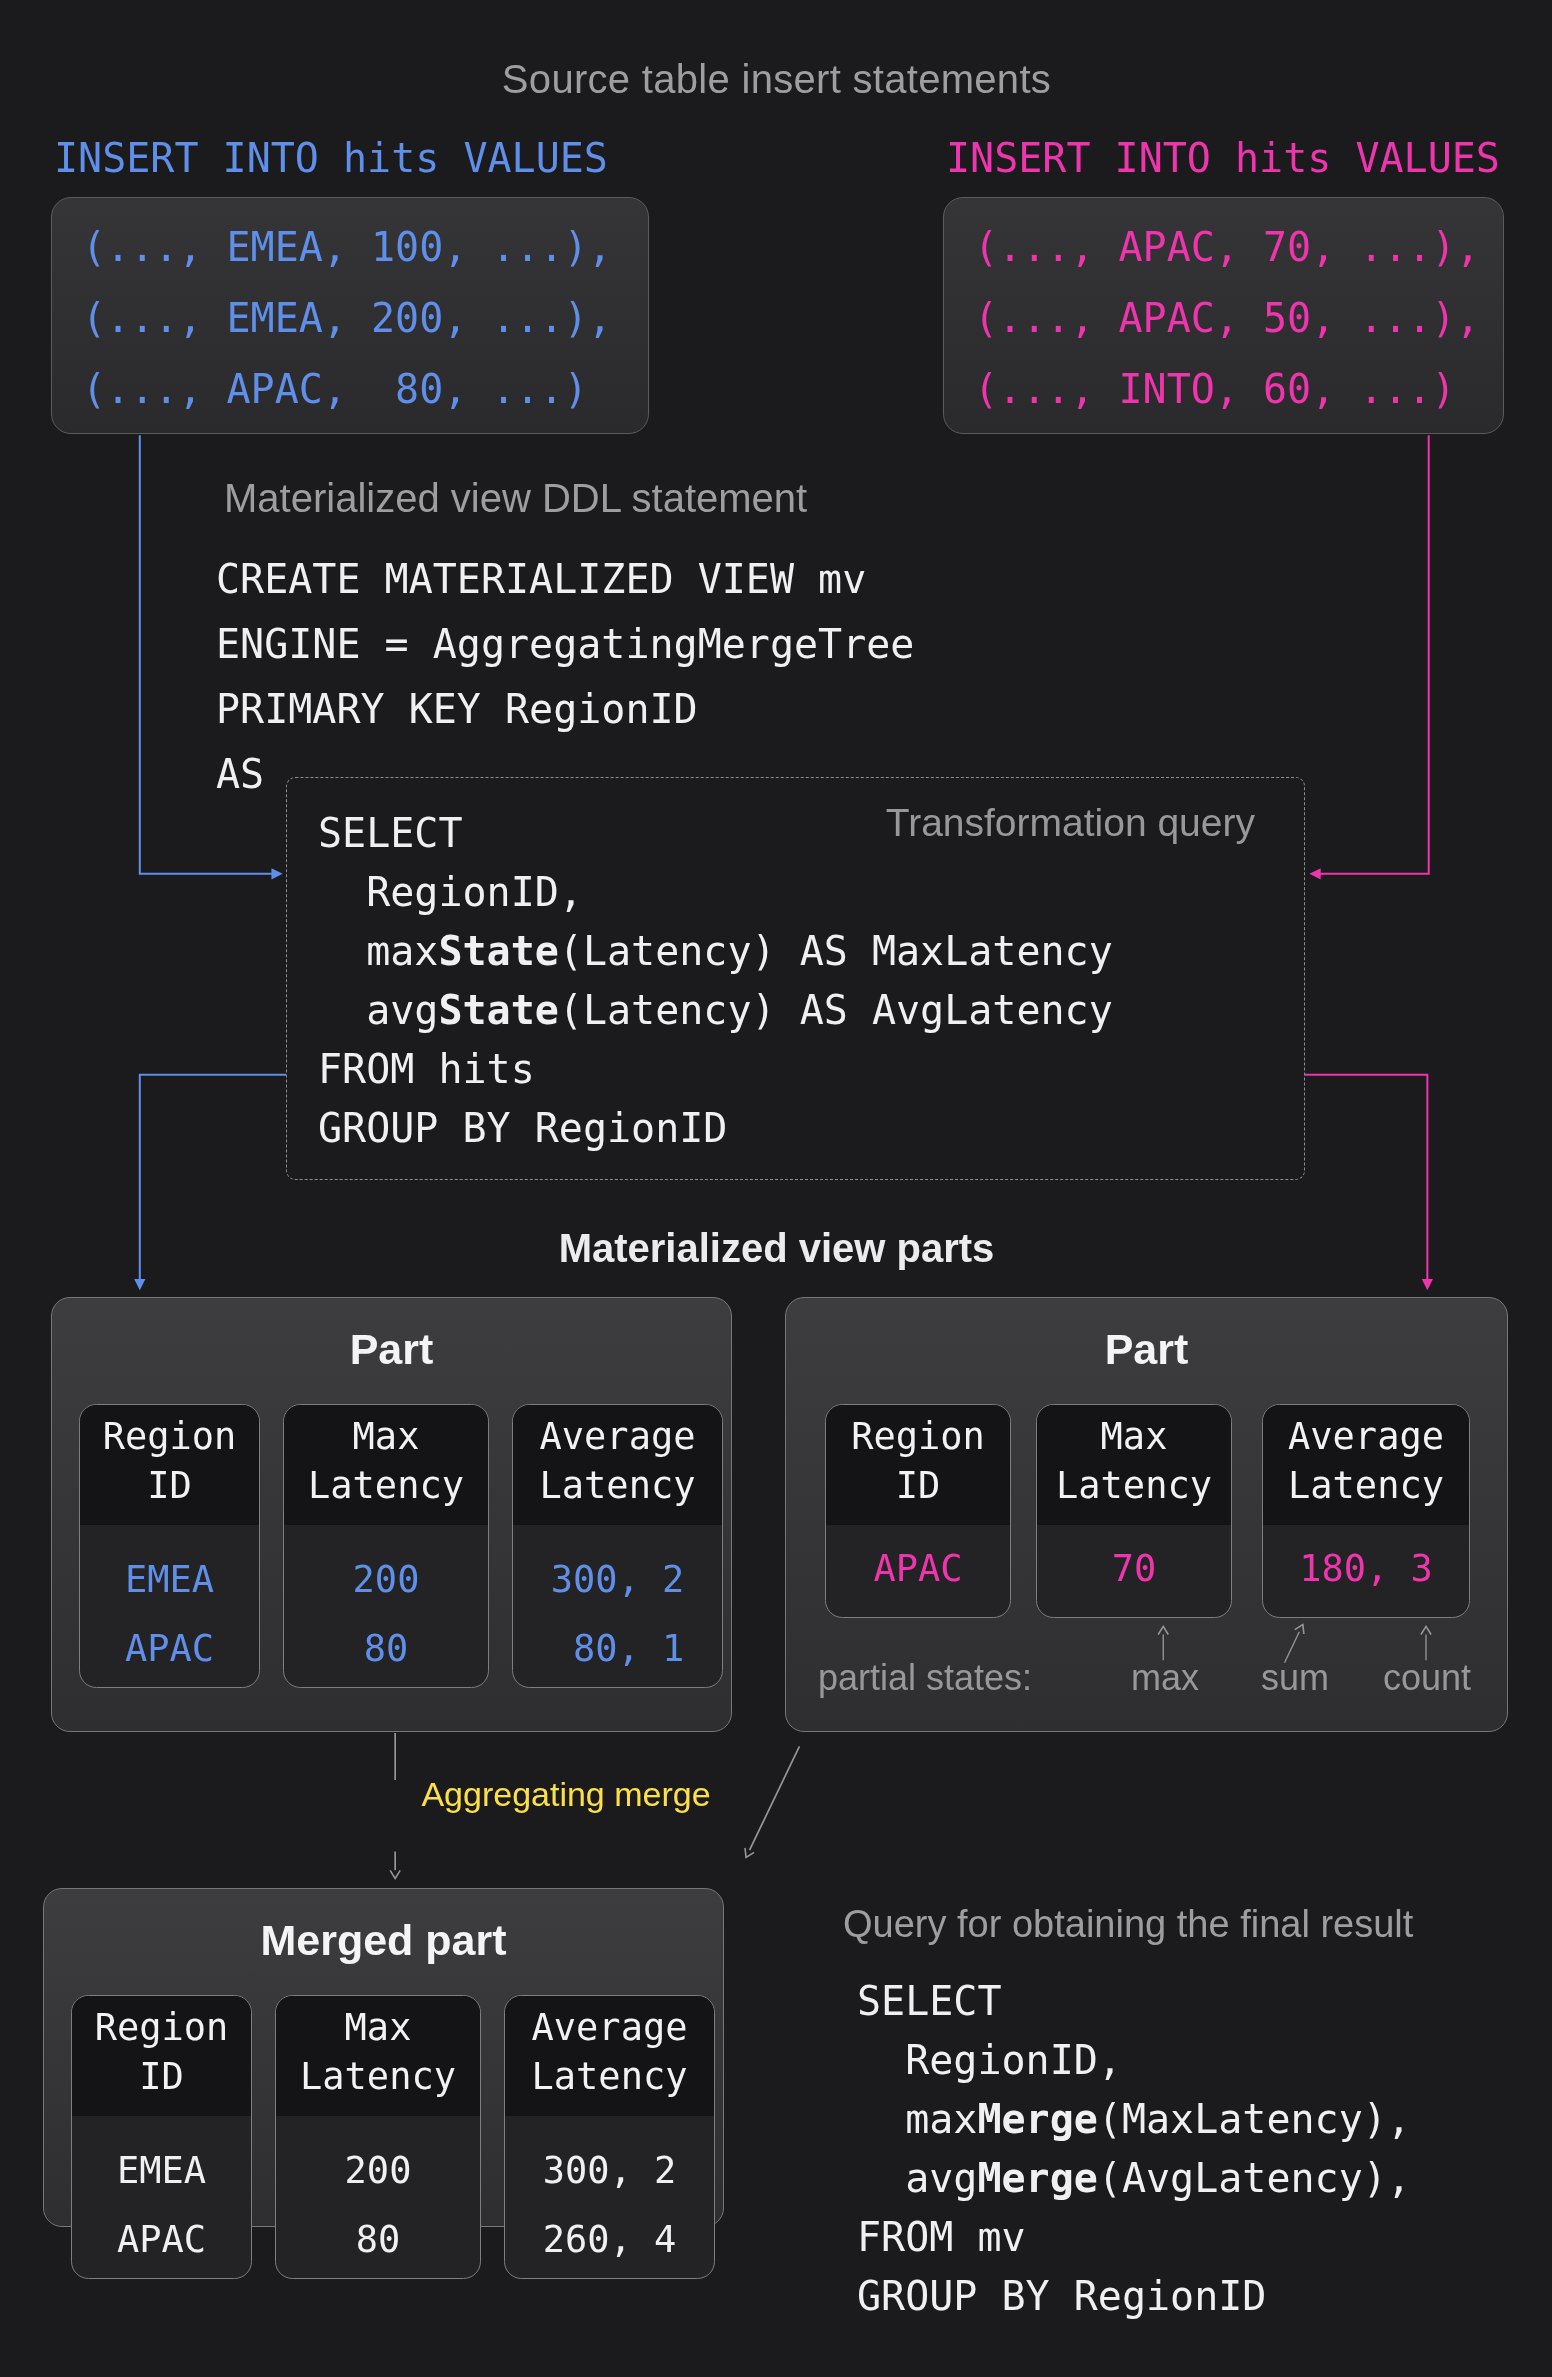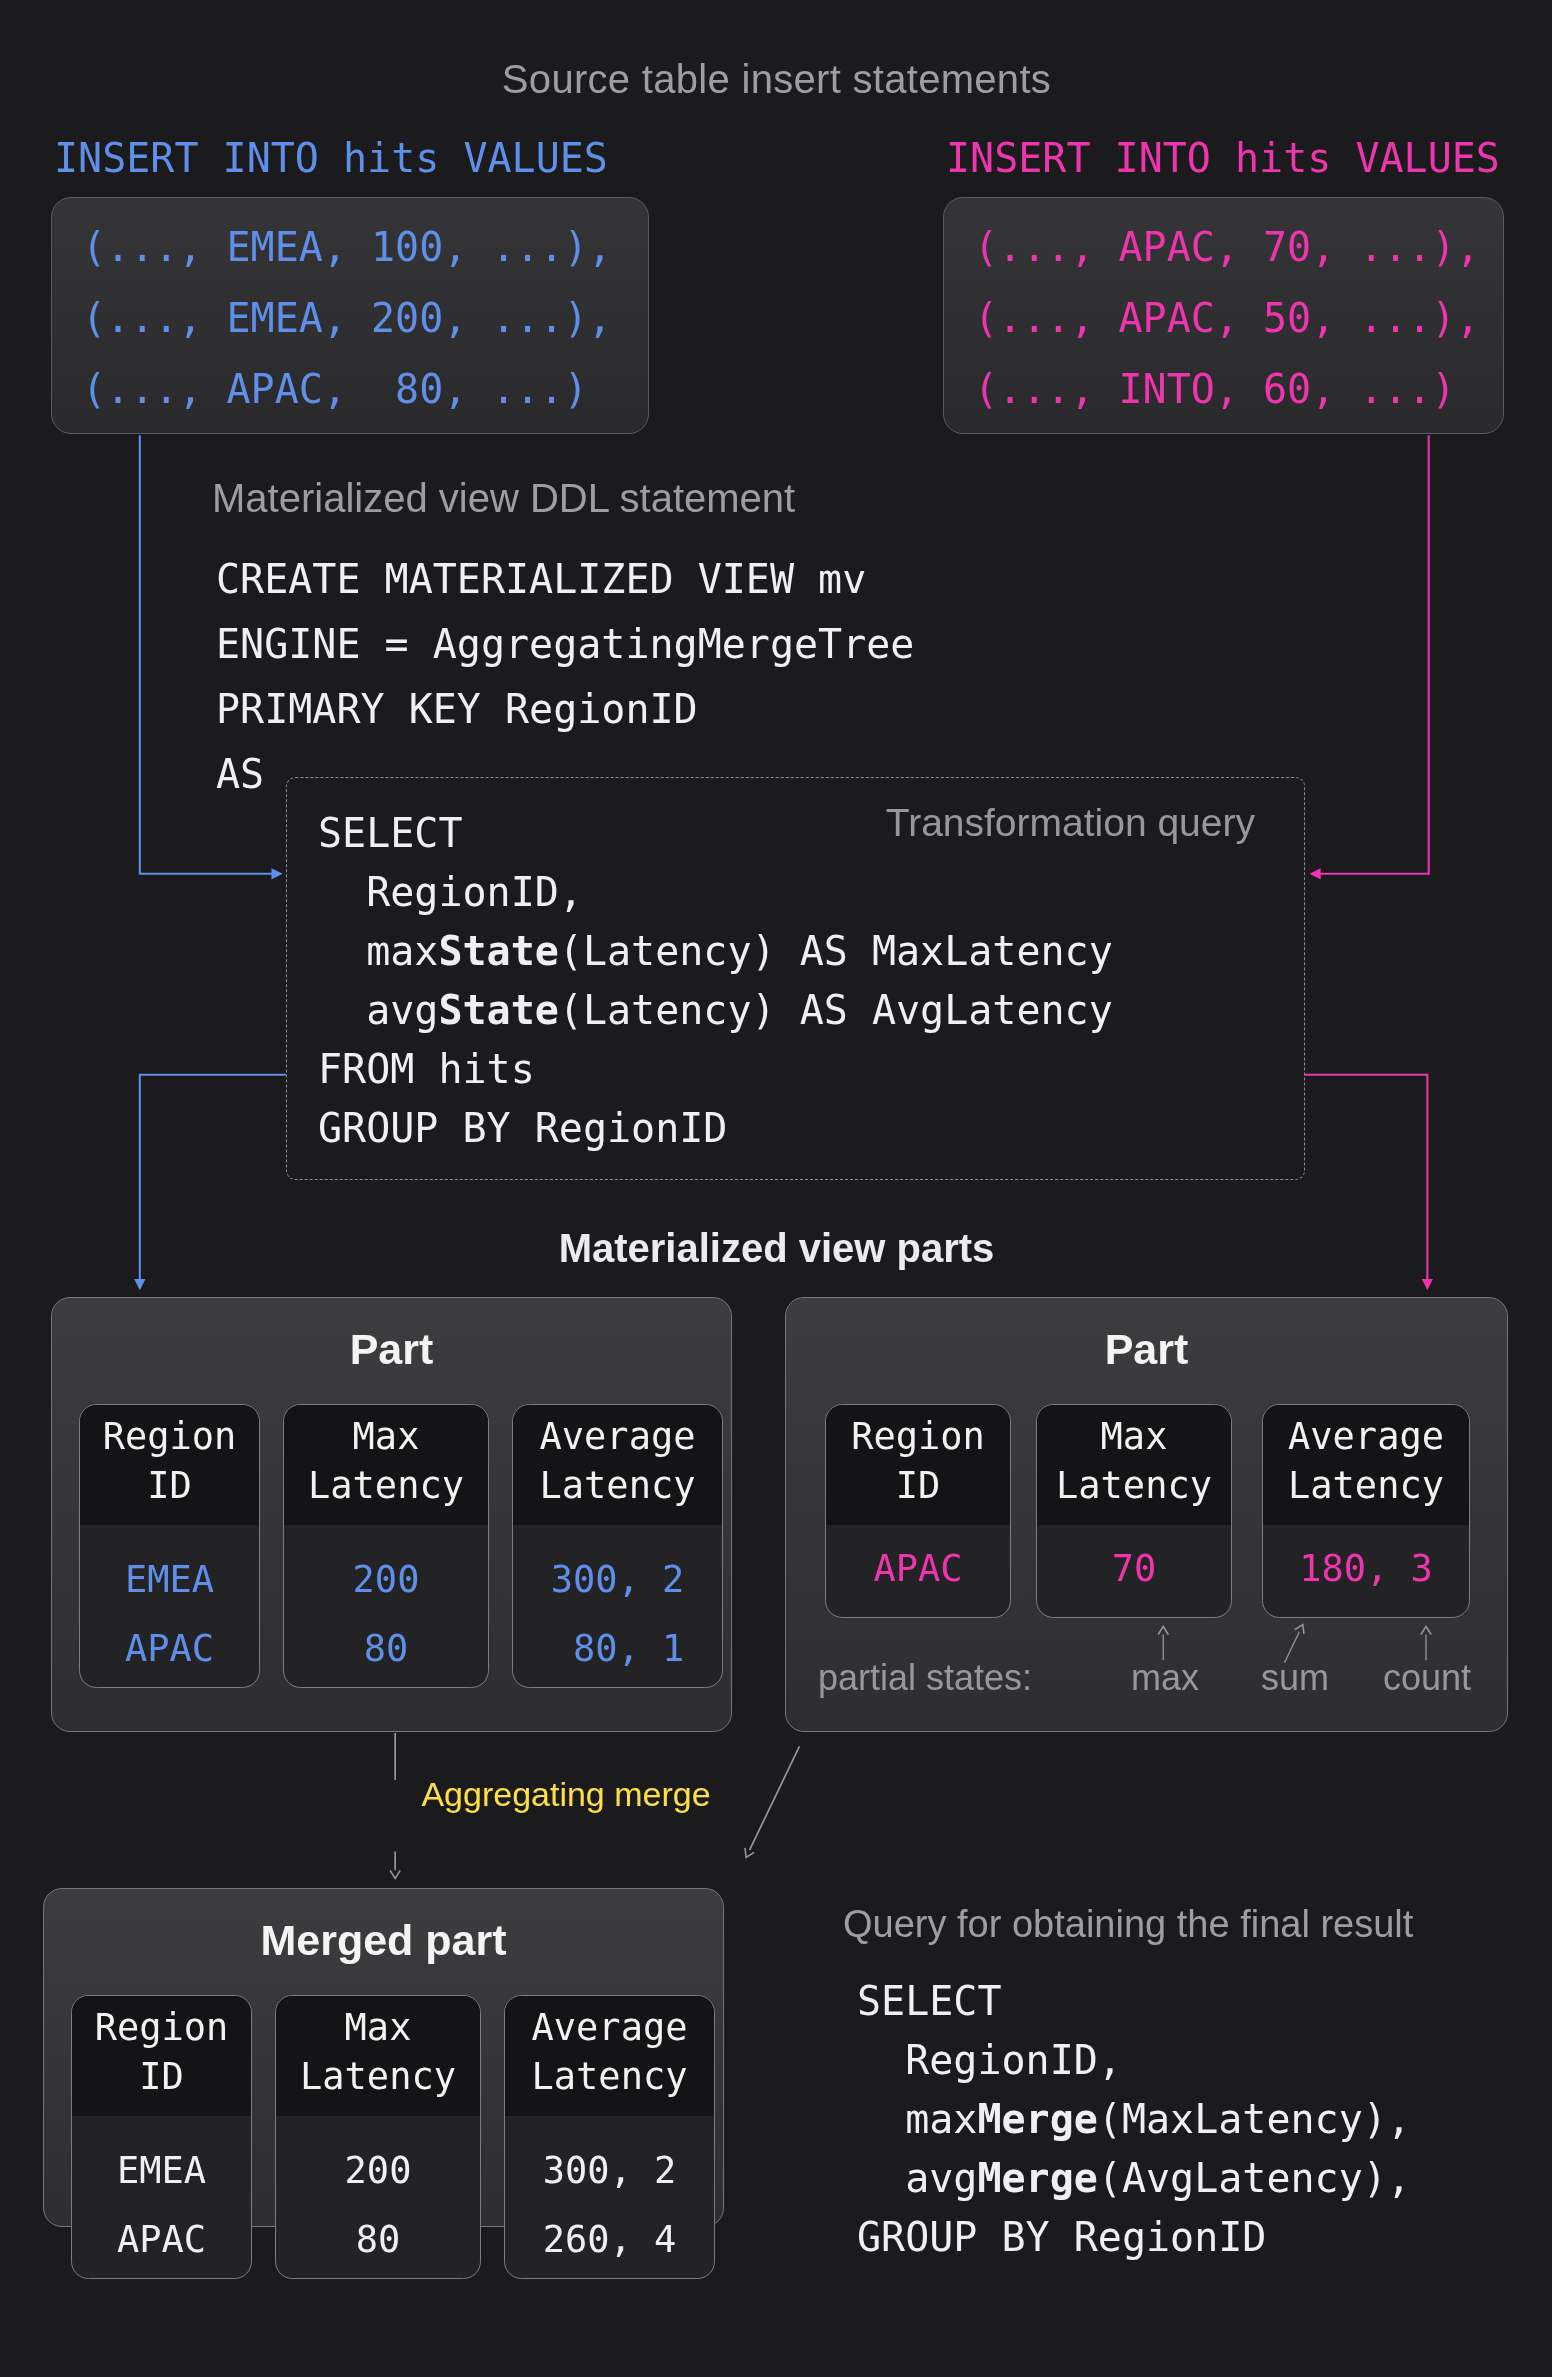"Materialized view DDL statement" #ddl-title { left: 212px -> 224px }
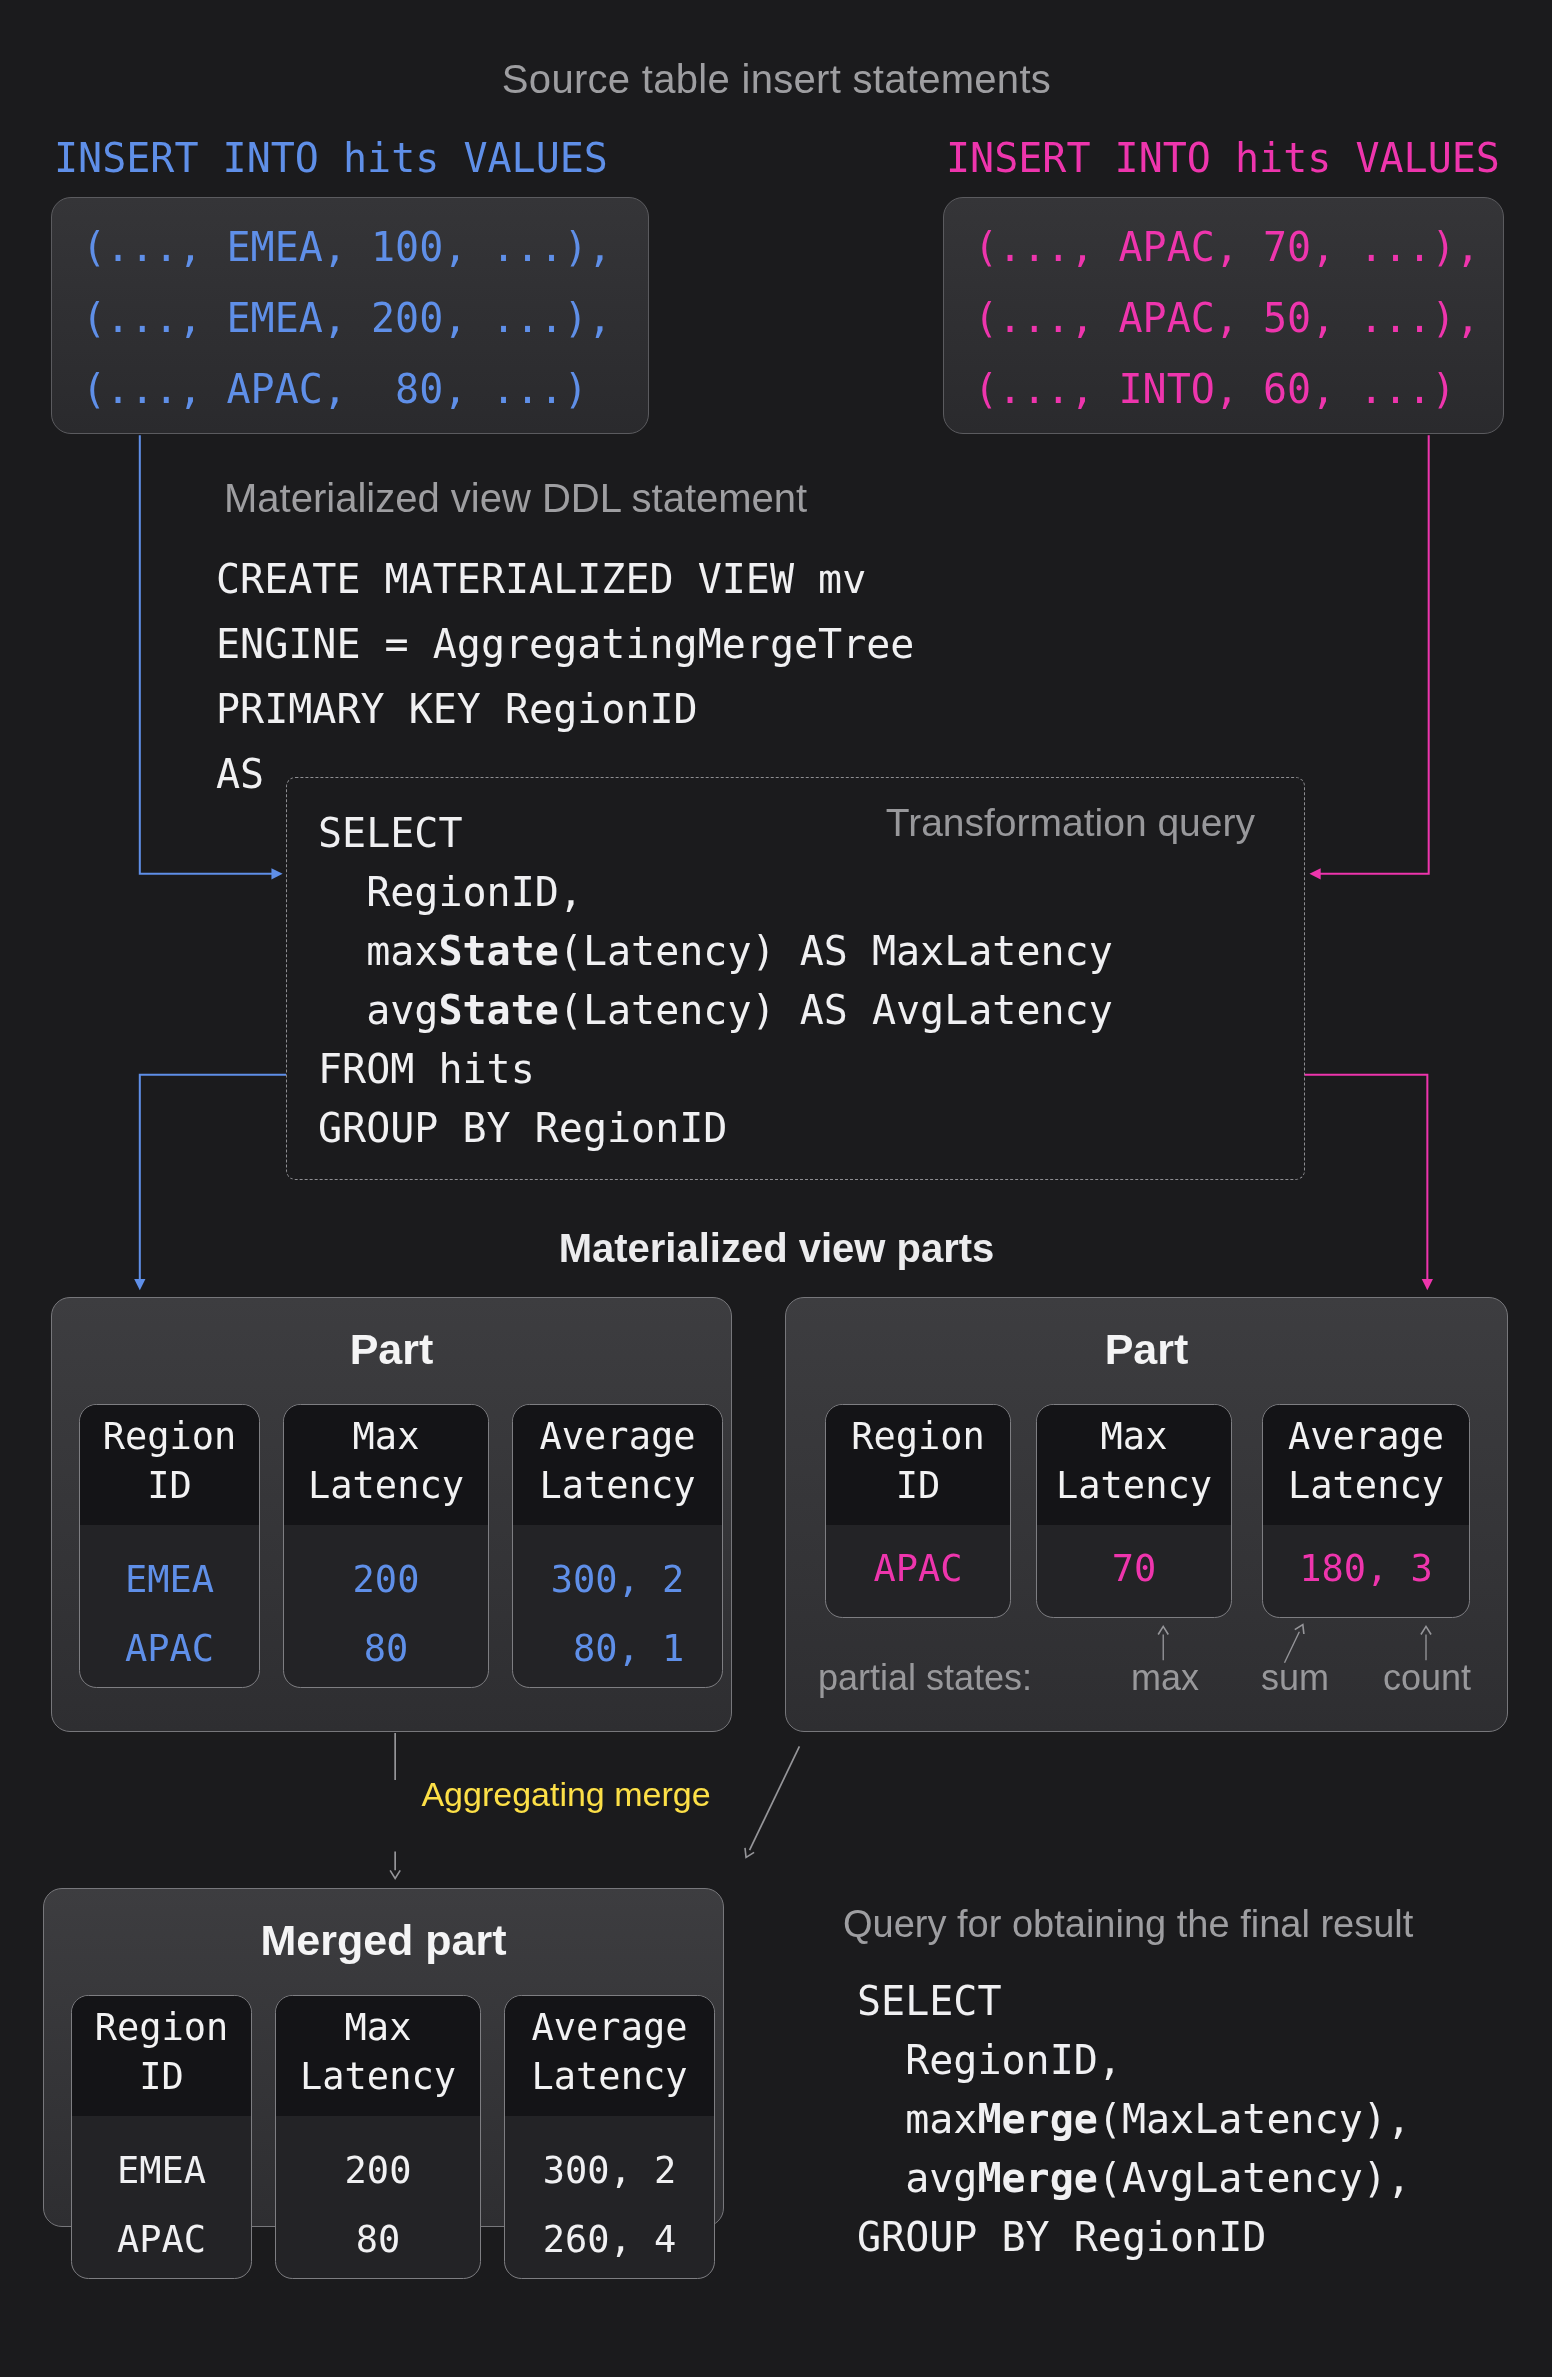"FROM mv" div { html: none -> <div><span>FROM mv</span></div> }
